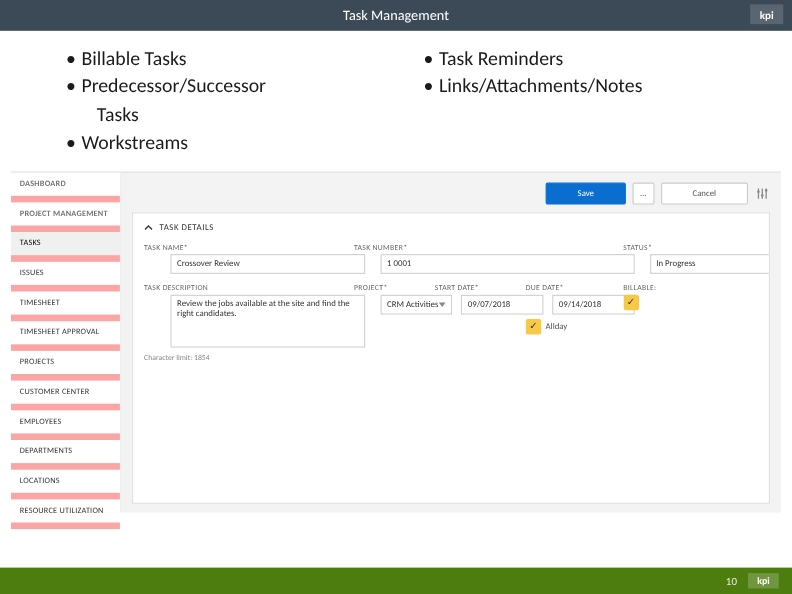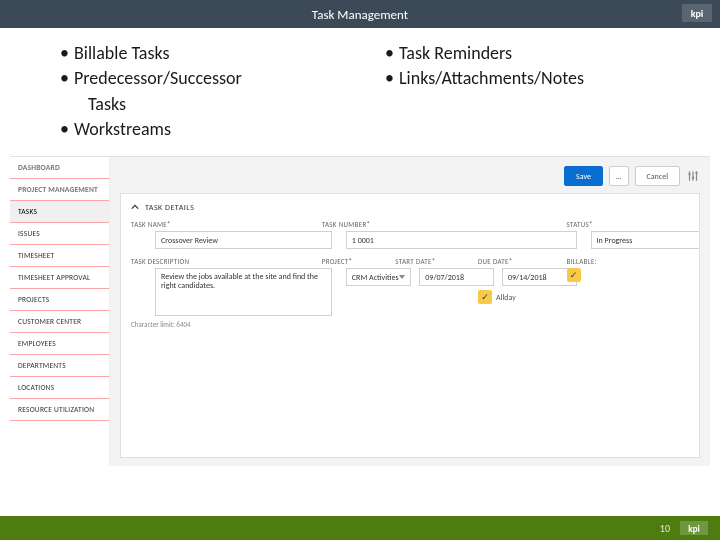"DASHBOARD" .sidebar-item { border-bottom: 1px solid #fca5a5 -> 6px solid #fca5a5 }
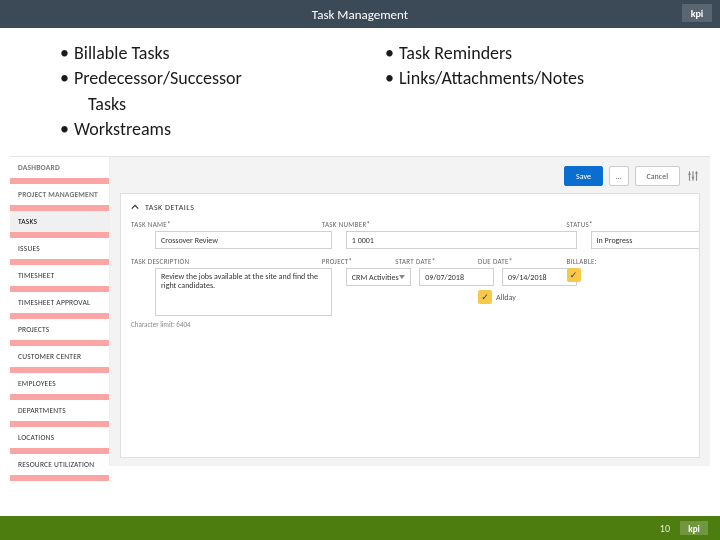"Save" .btn { padding: 4px 11px -> 4px 28px }
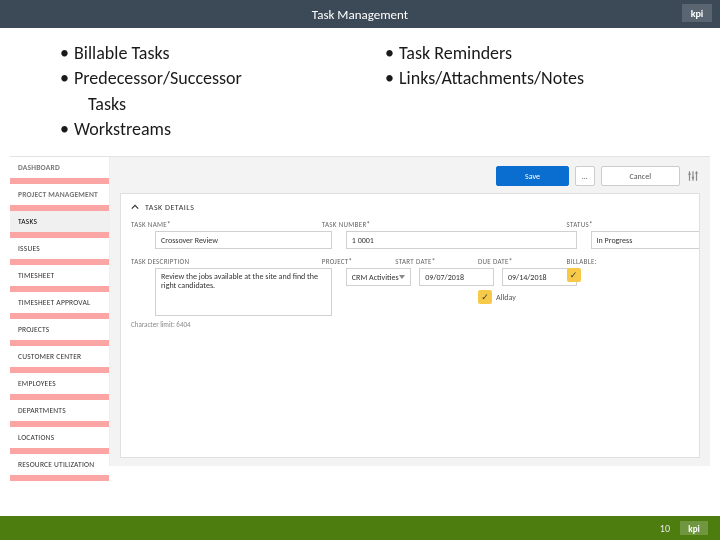"Character limit: 6404" div.char-limit { text: 6404 -> 1854 }
